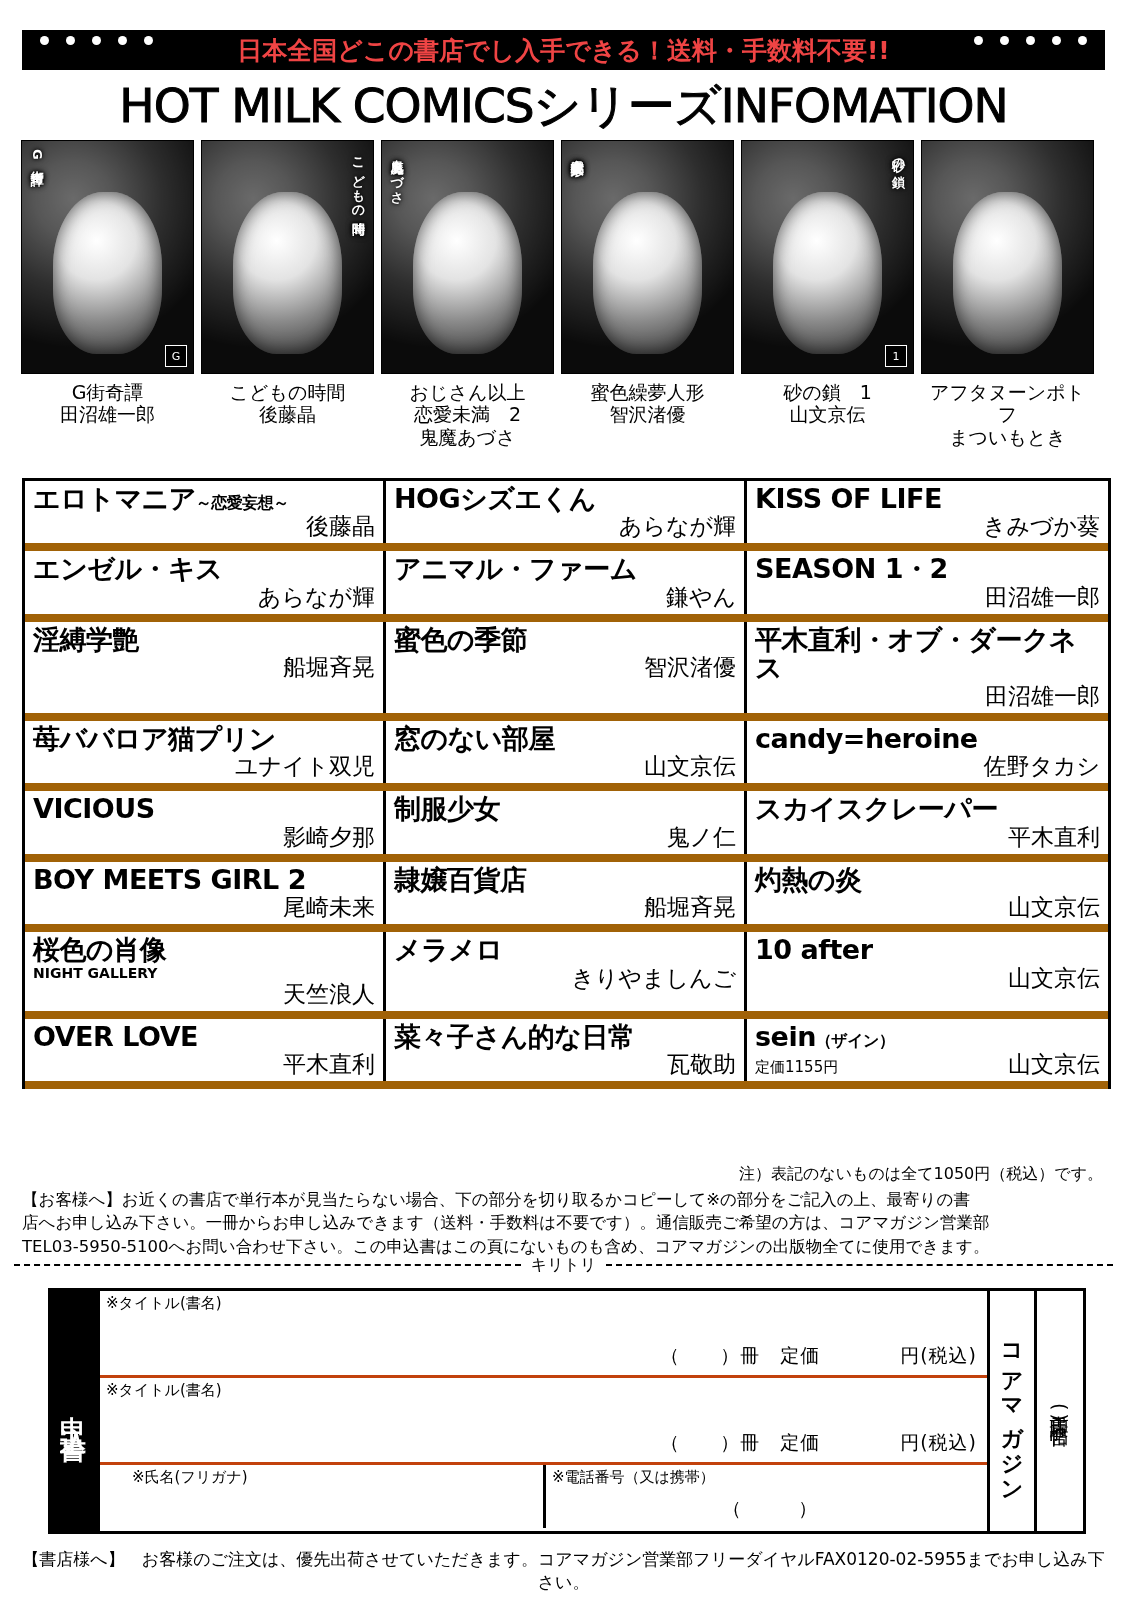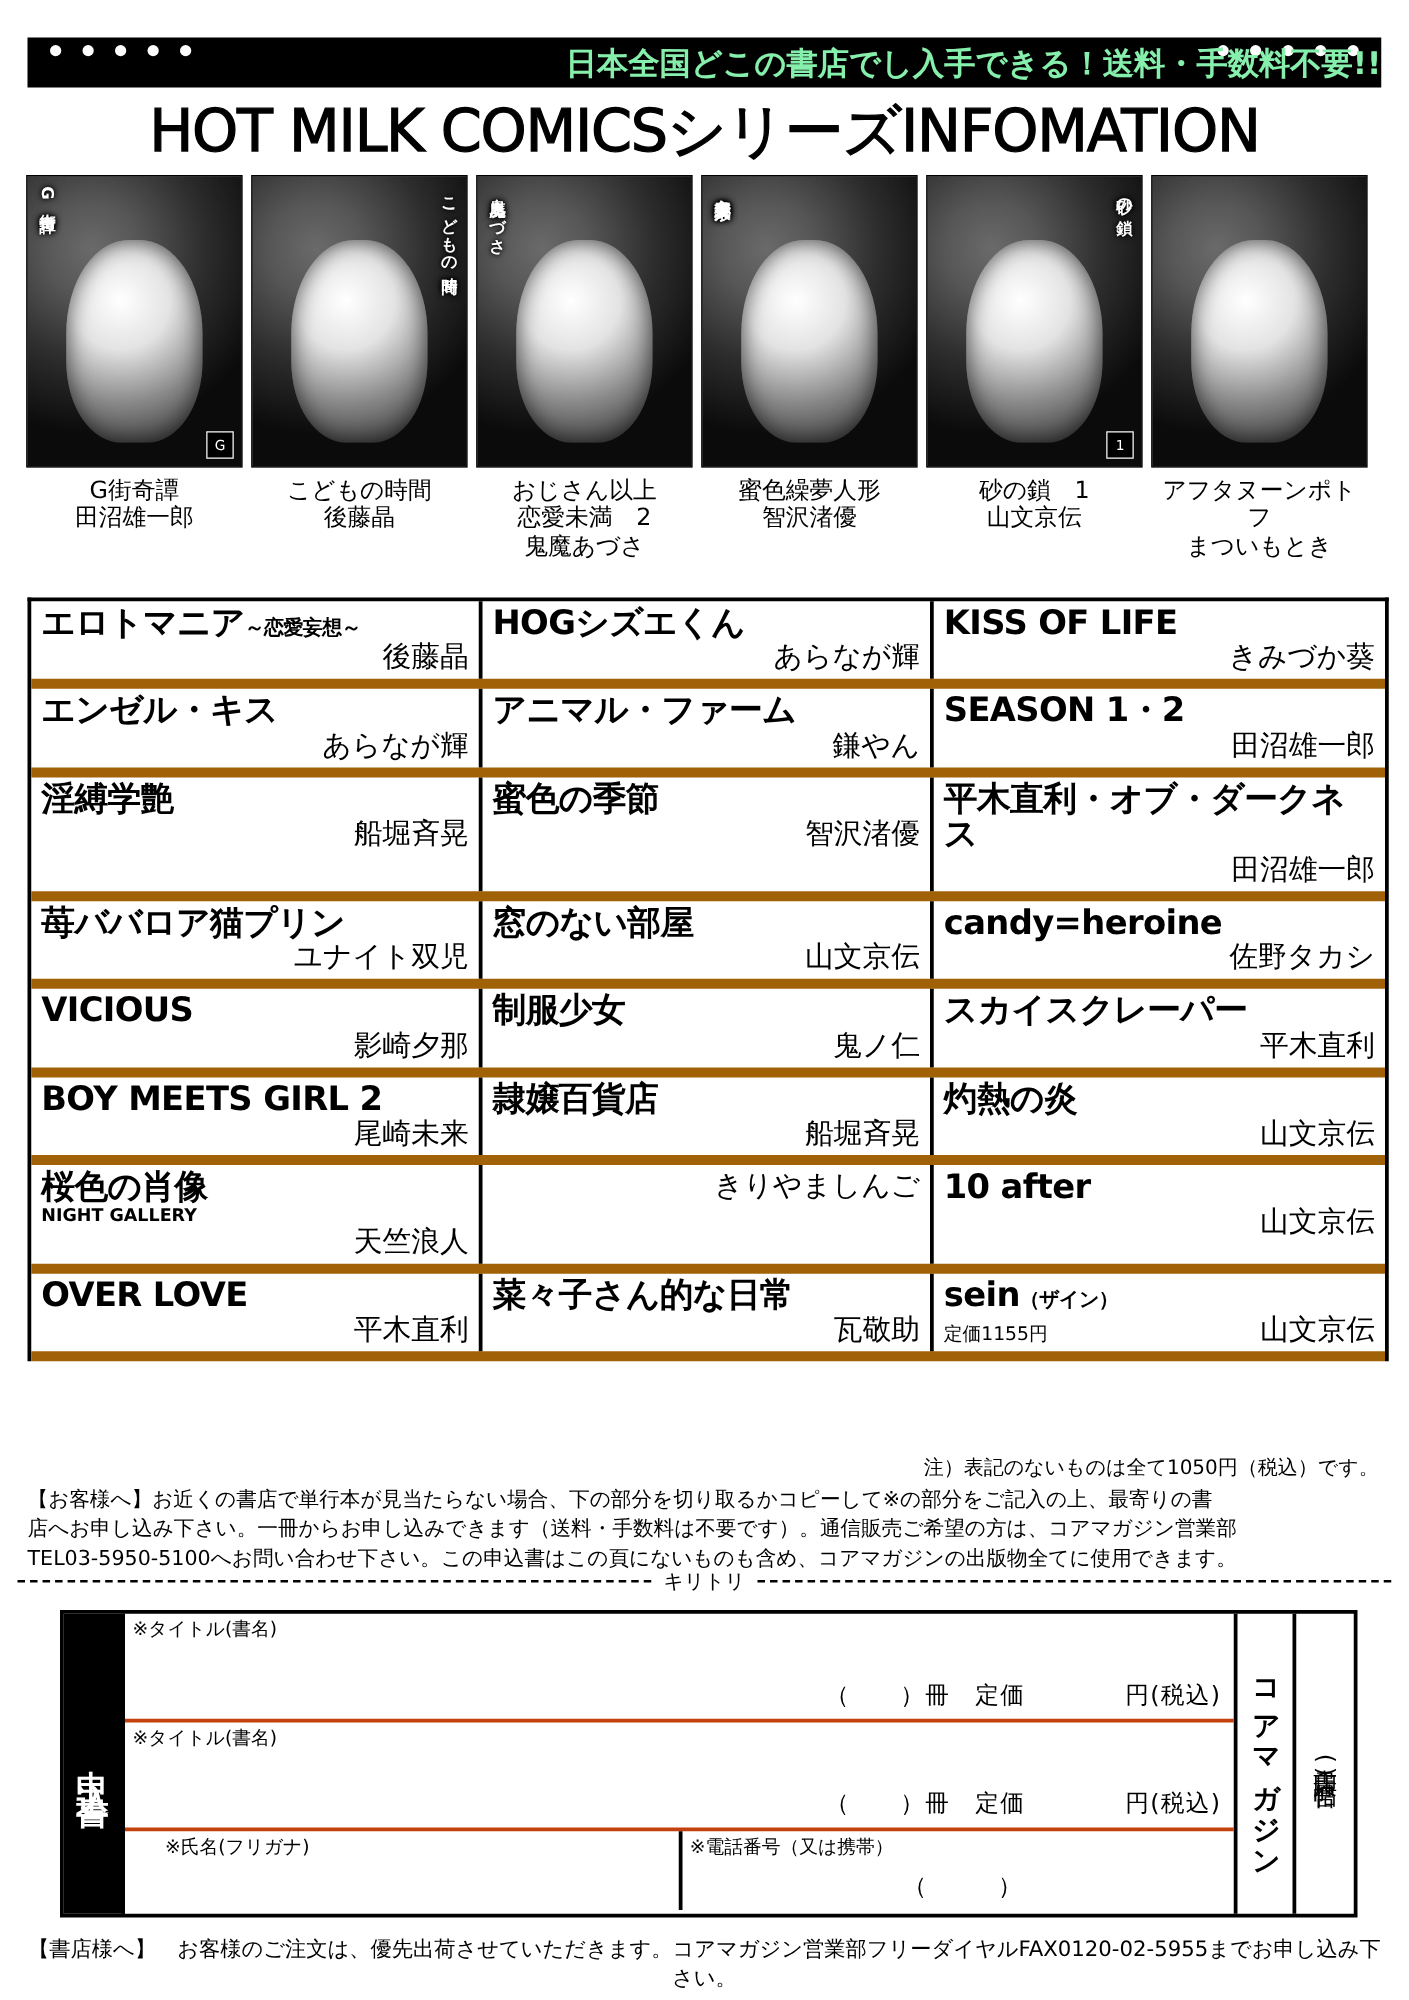"日本全国どこの書店でし入手できる！送料・手数料不要!!" .banner { color: #86efac -> #ef4444; justify-content: flex-end -> center }
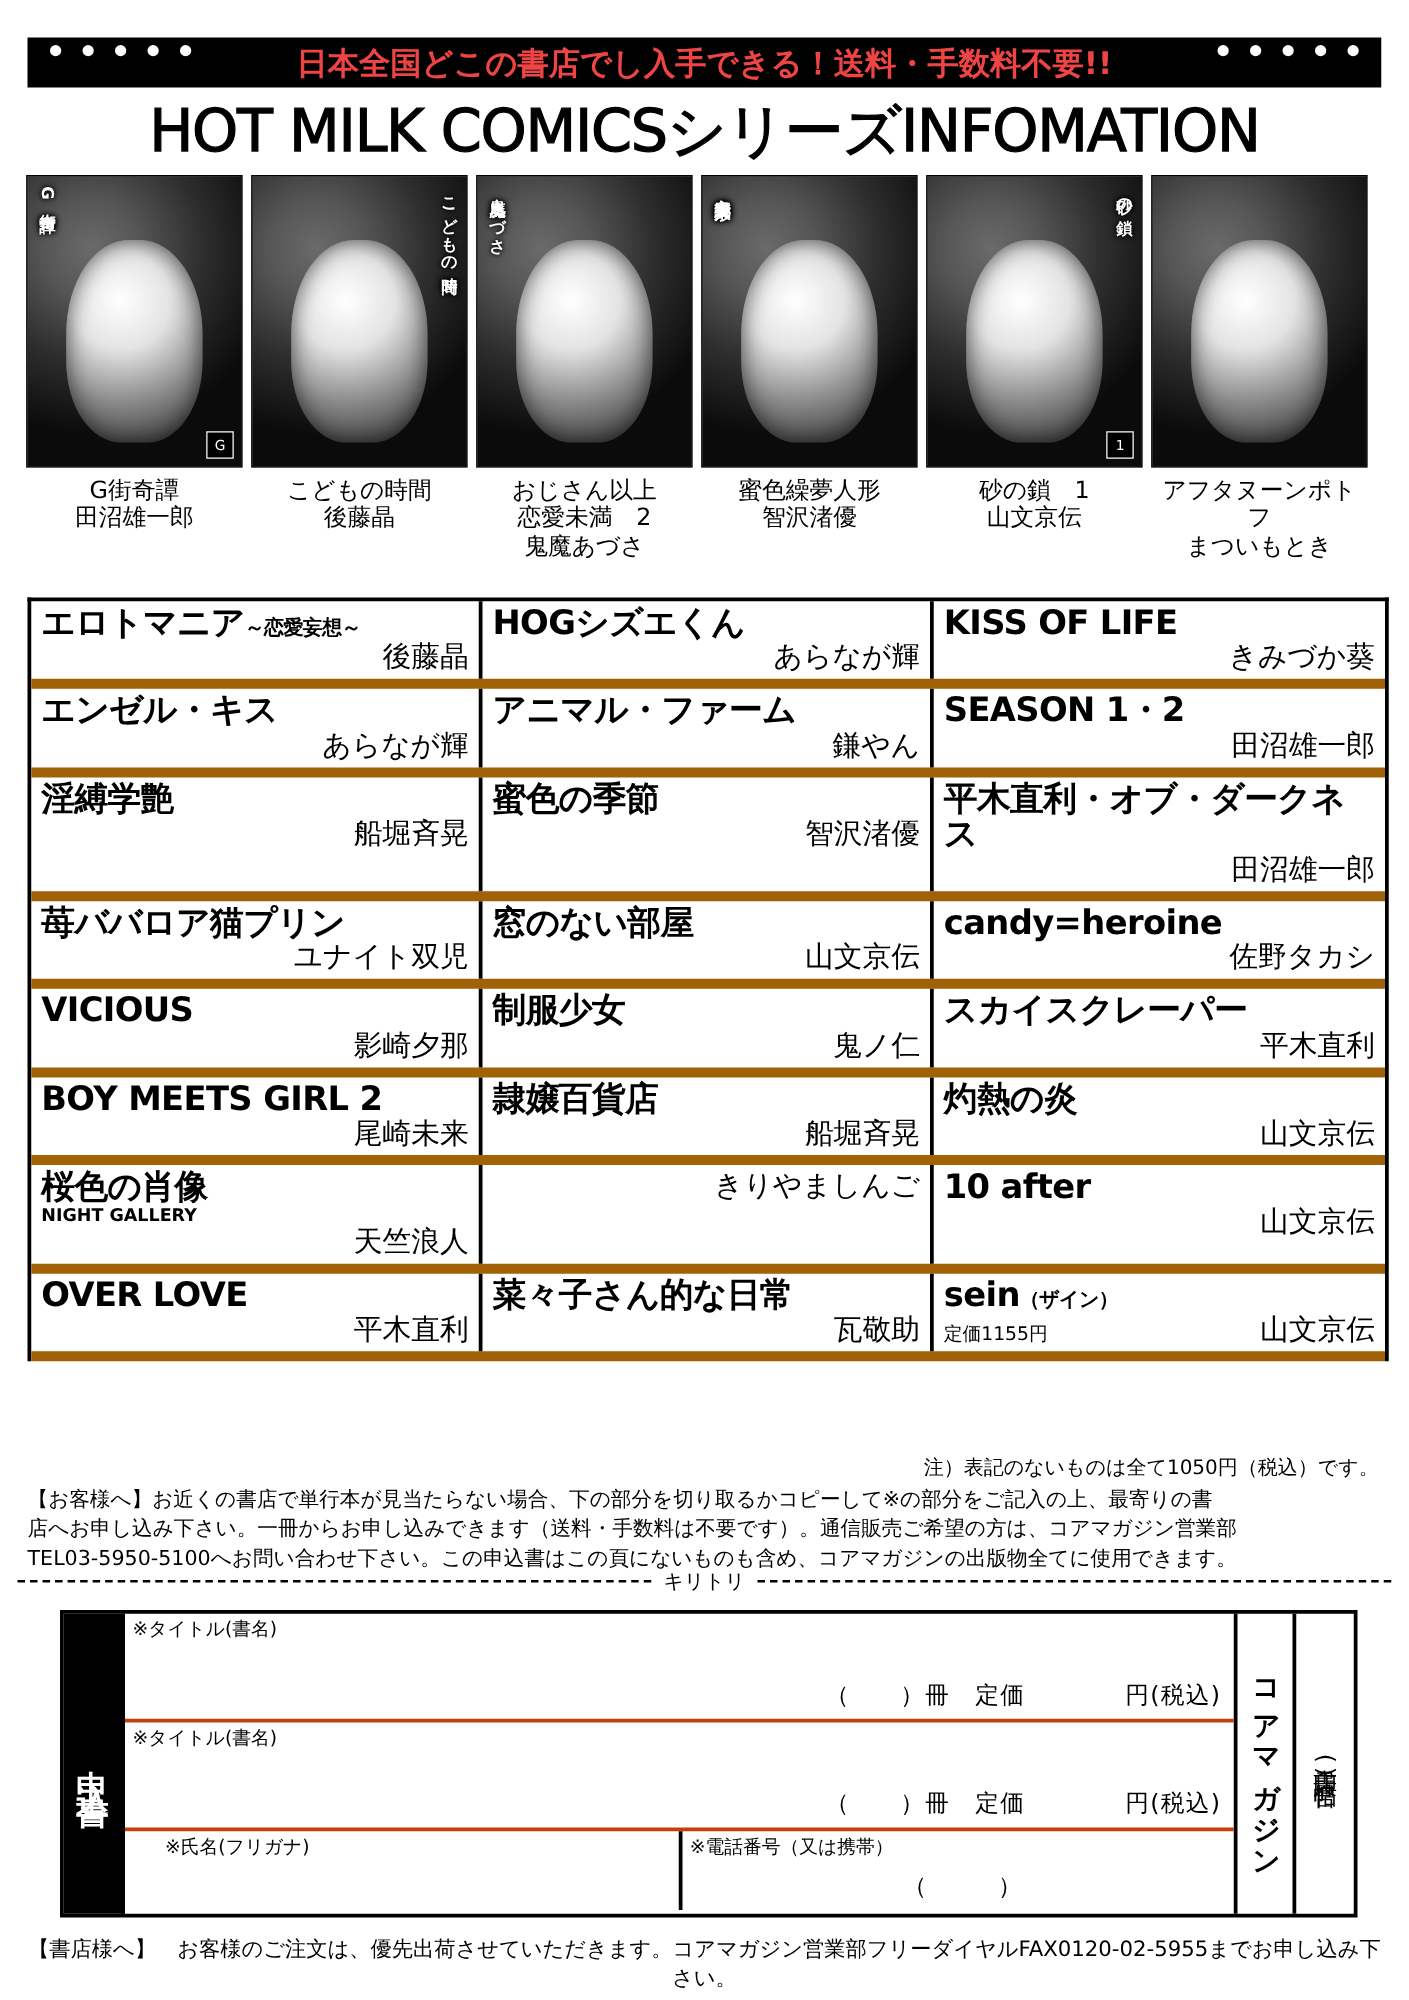"メラメロ" div.gtitle { html: none -> <div><span>メラメロ</span></div> }
